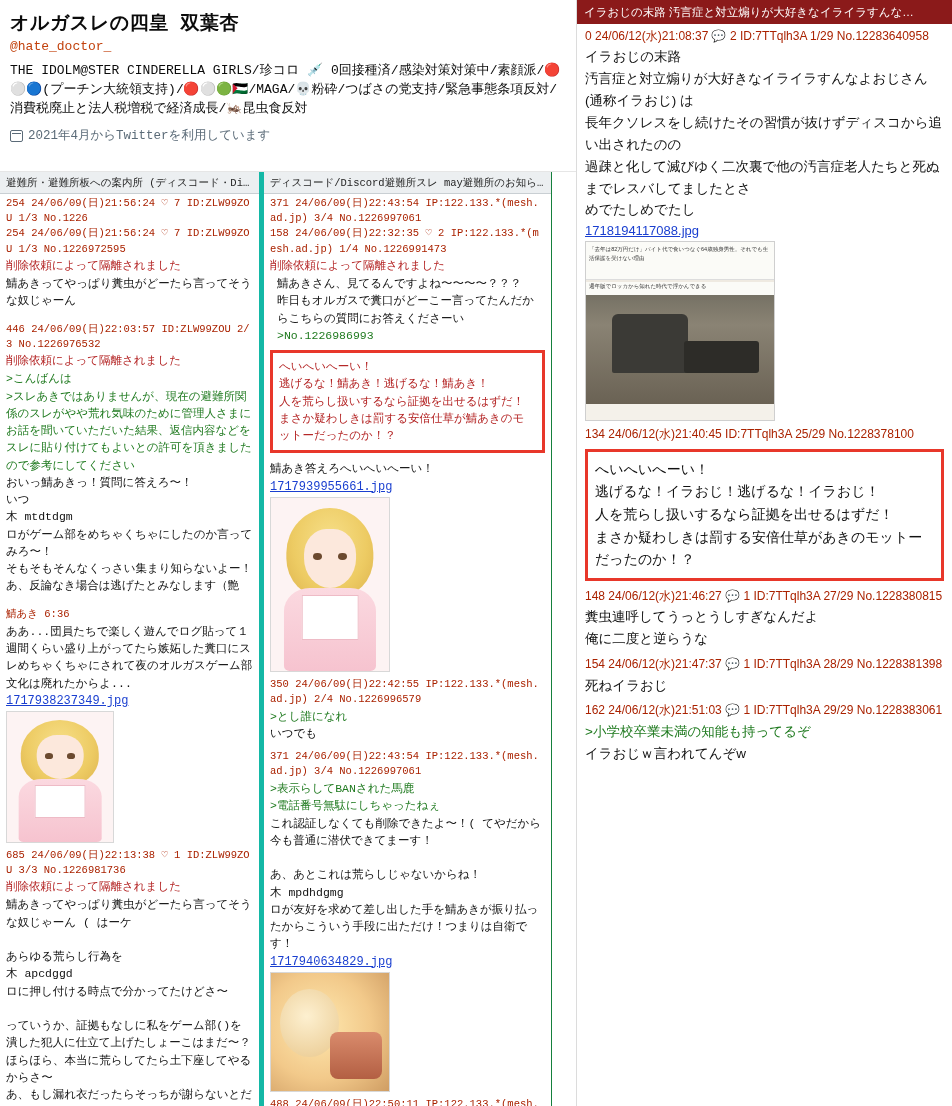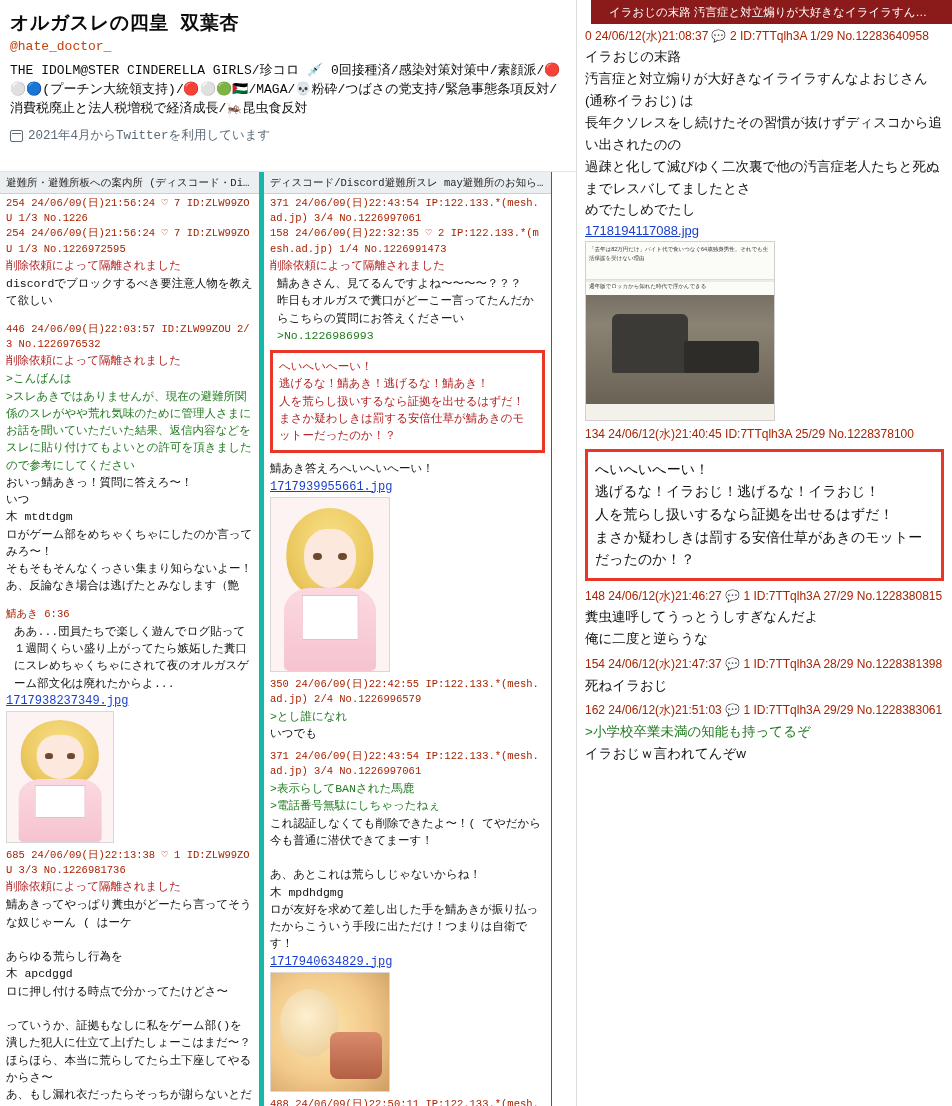"イラおじの末路 汚言症と対立煽りが大好きなイライラすんな…" .right-header { margin-left: 14px -> none; padding: 5px 18px -> 5px 7px }
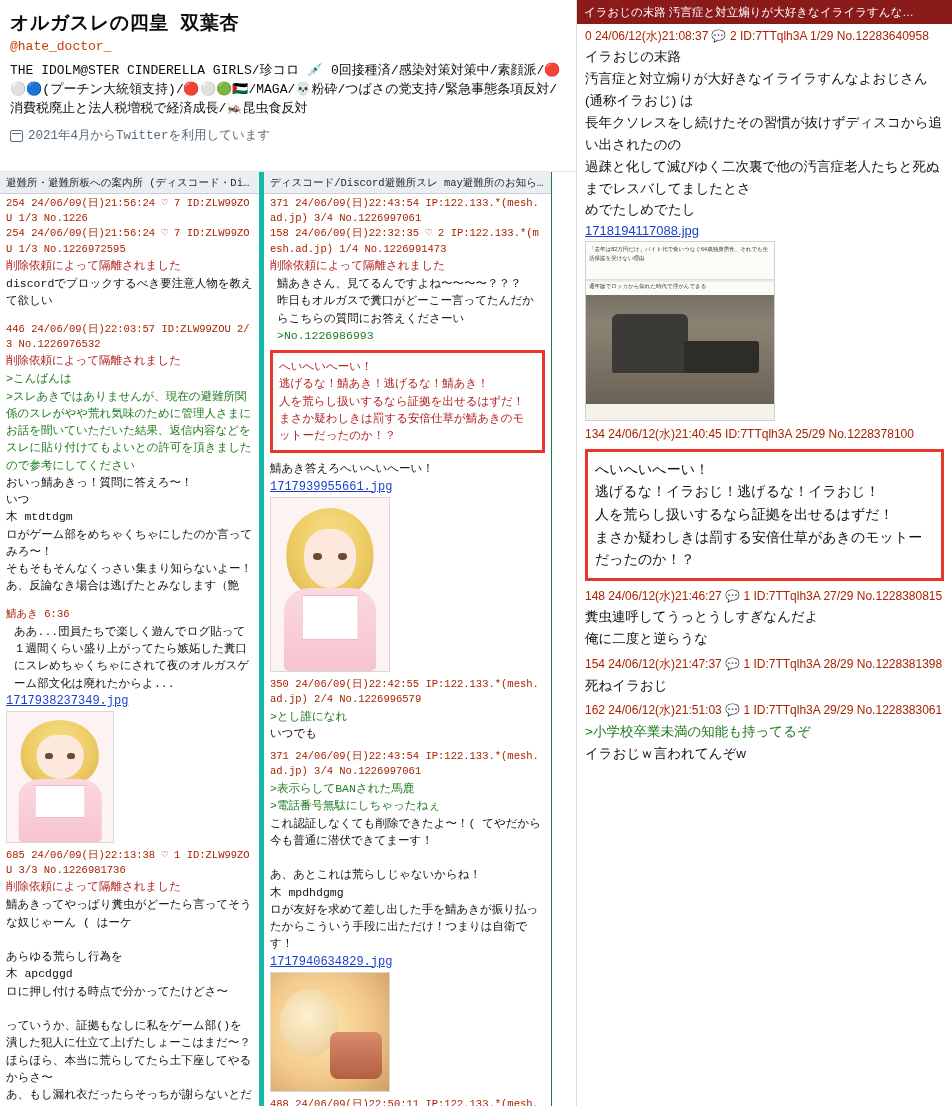"discordでブロックするべき要注意人物を教えて欲しい" div.post-body { text: discordでブロックするべき要注意人物を教えて欲しい -> 鯖あきってやっぱり糞虫がどーたら言ってそうな奴じゃーん }
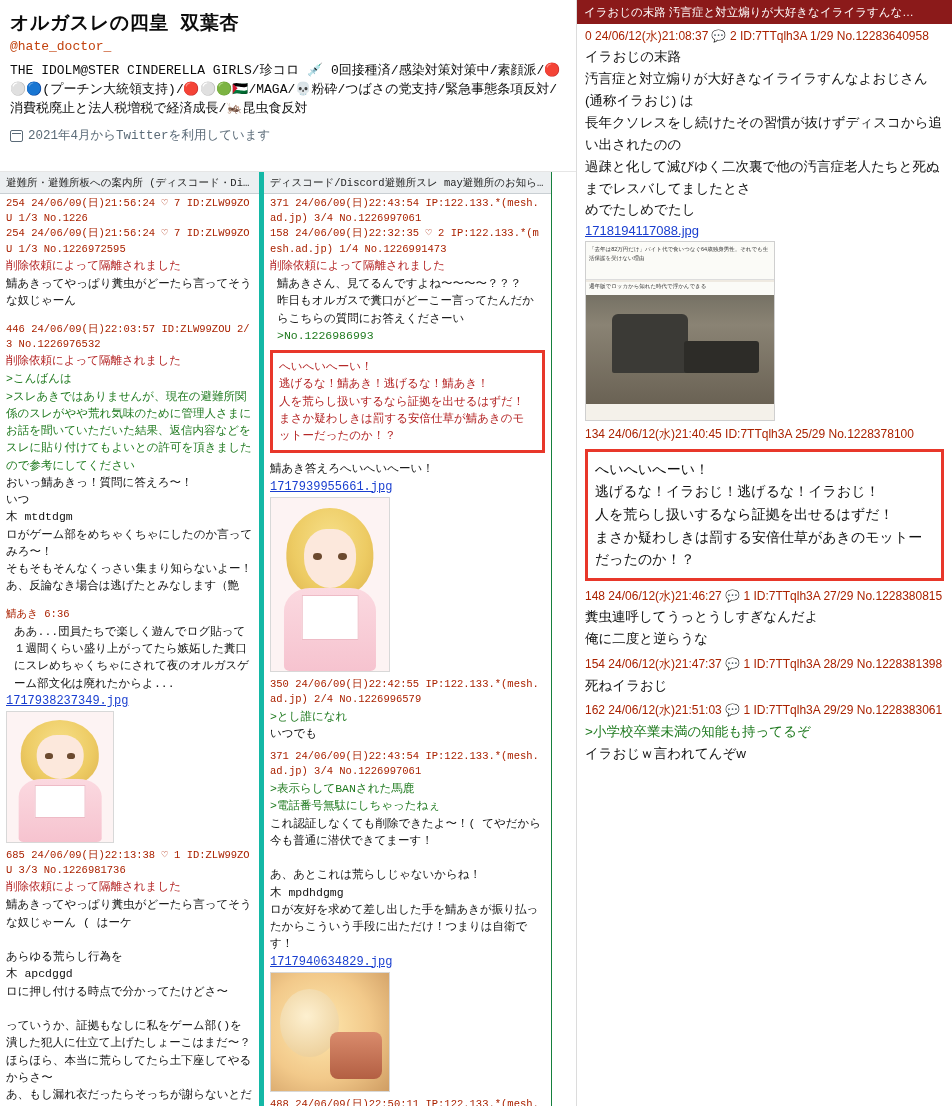"ああ...団員たちで楽しく遊んでログ貼って１週間くらい盛り上がってたら嫉妬した糞" div.post-body { margin-left: 8px -> none }
